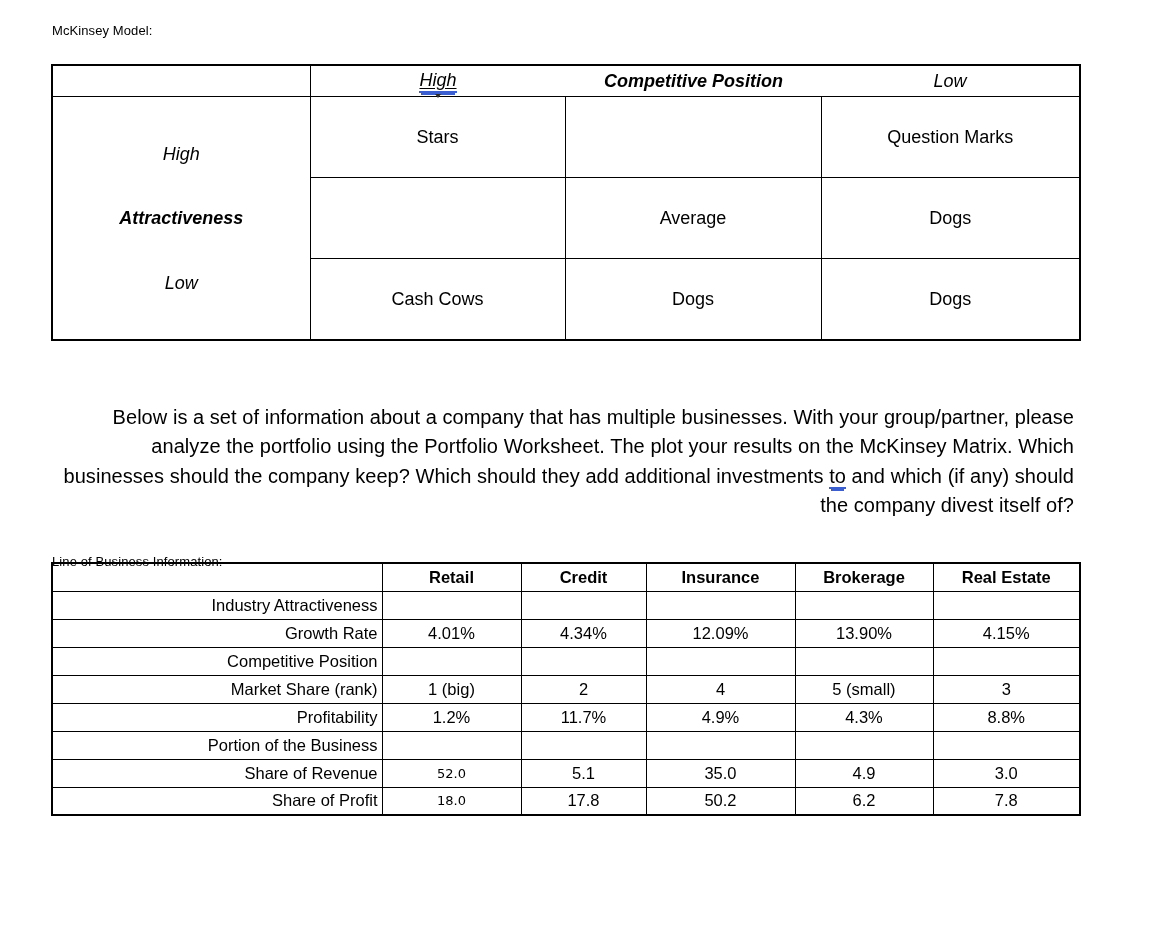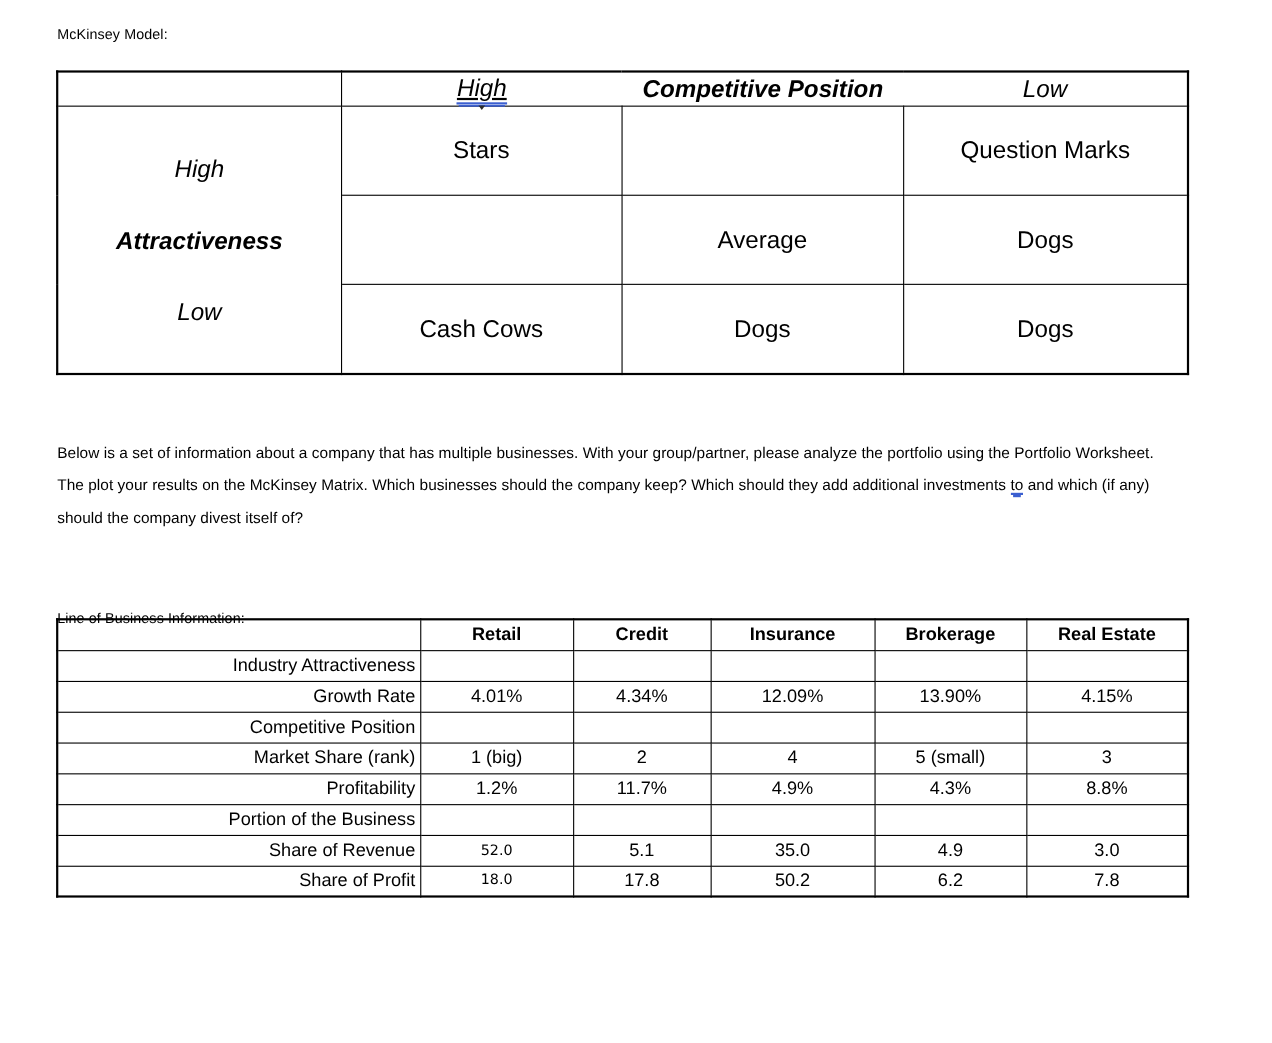"High" table.grid { font-size: 22px -> 18px }
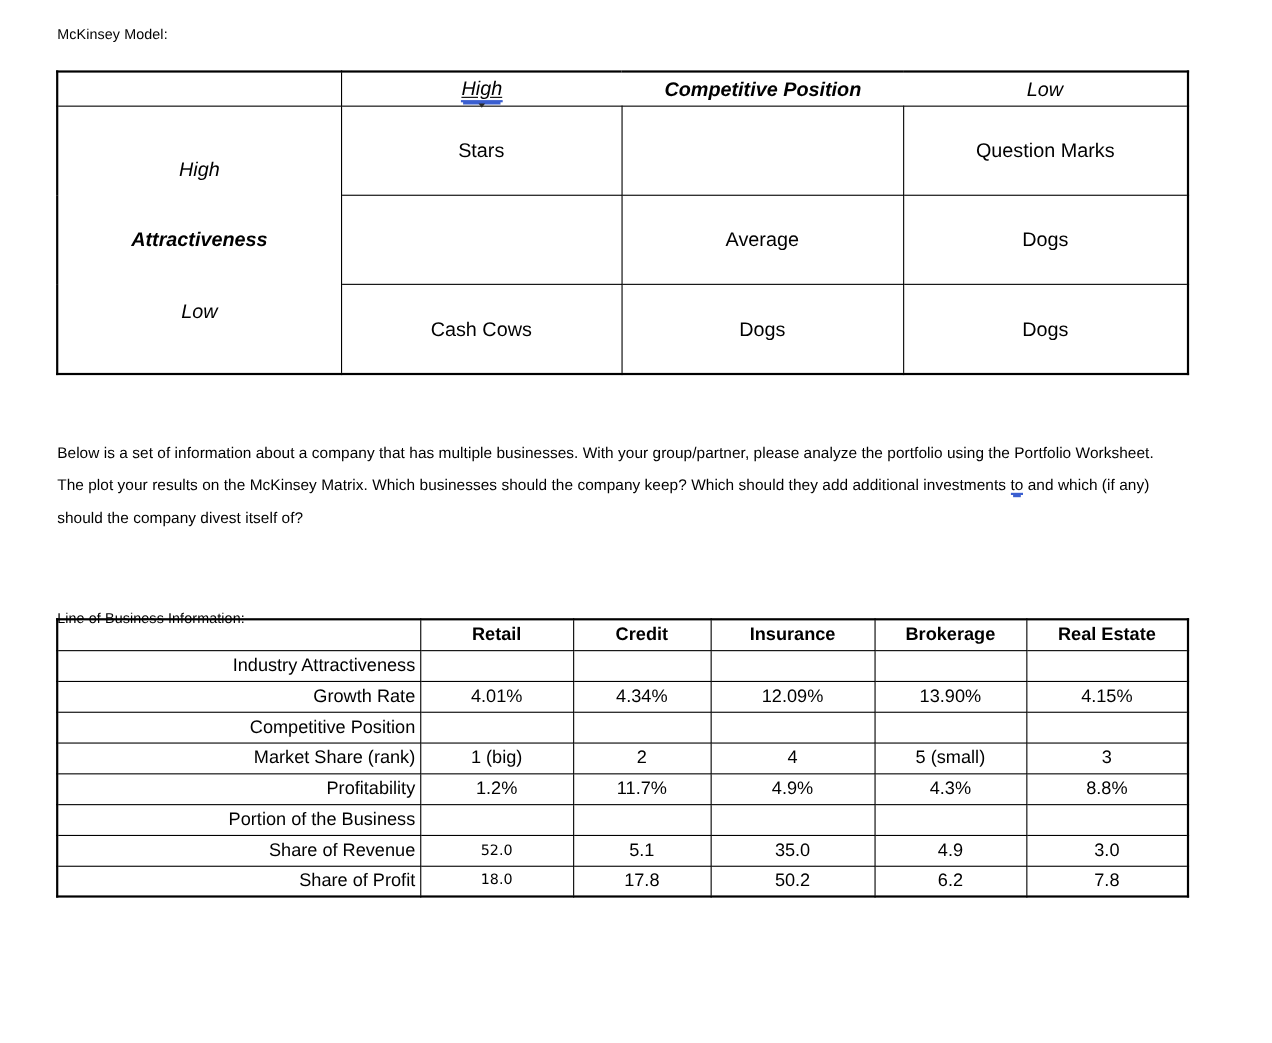"Below is a set of" .body-para { font-size: 14px -> 20px; text-align: left -> right }
